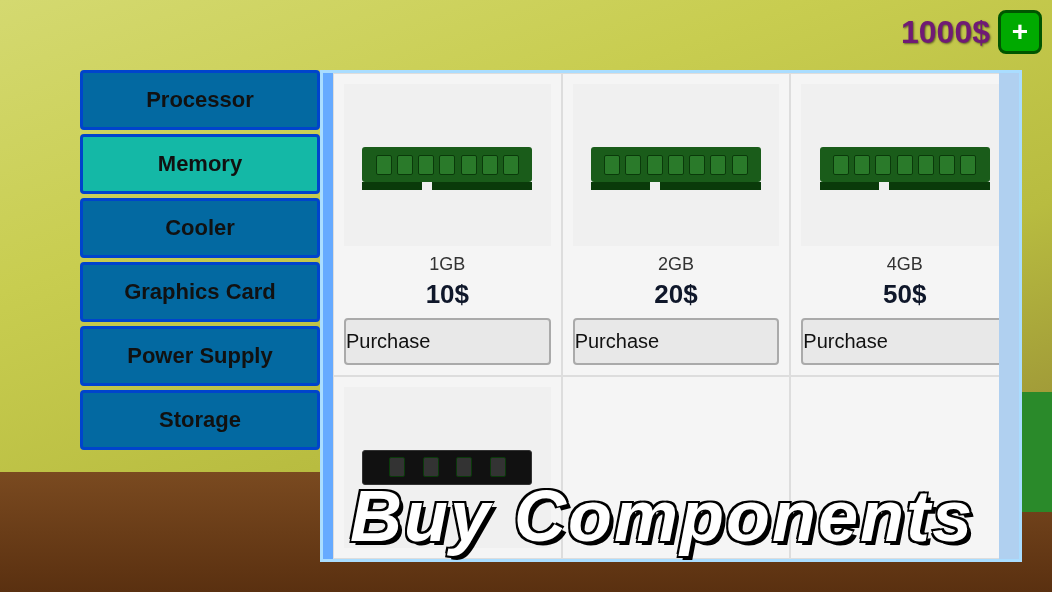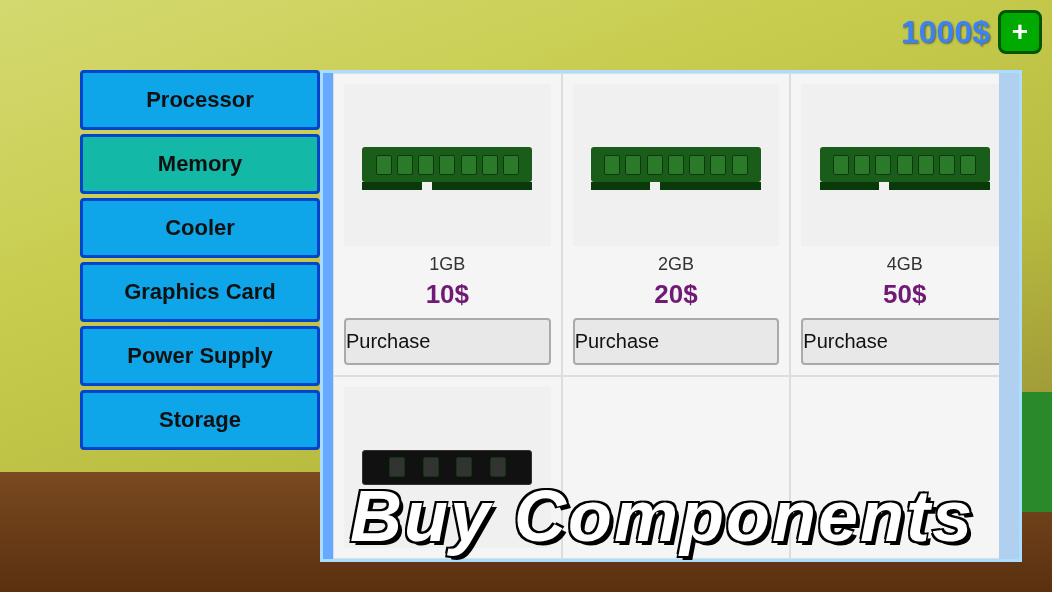"1000$" .currency-display { color: #3b82f6 -> #701a75 }
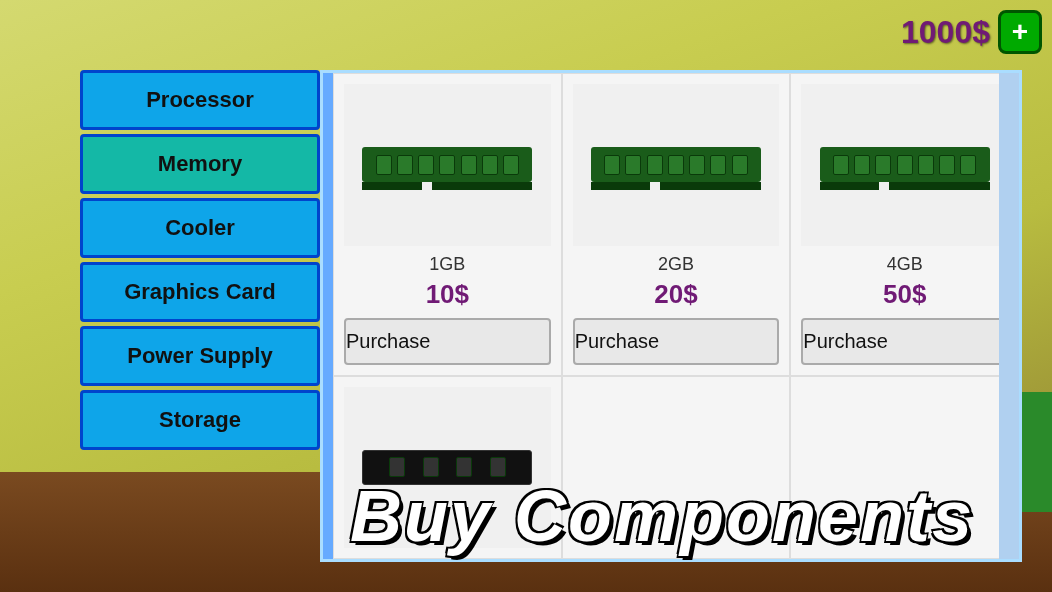"Processor" .sidebar-item { background: #0ea5e9 -> #0369a1 }
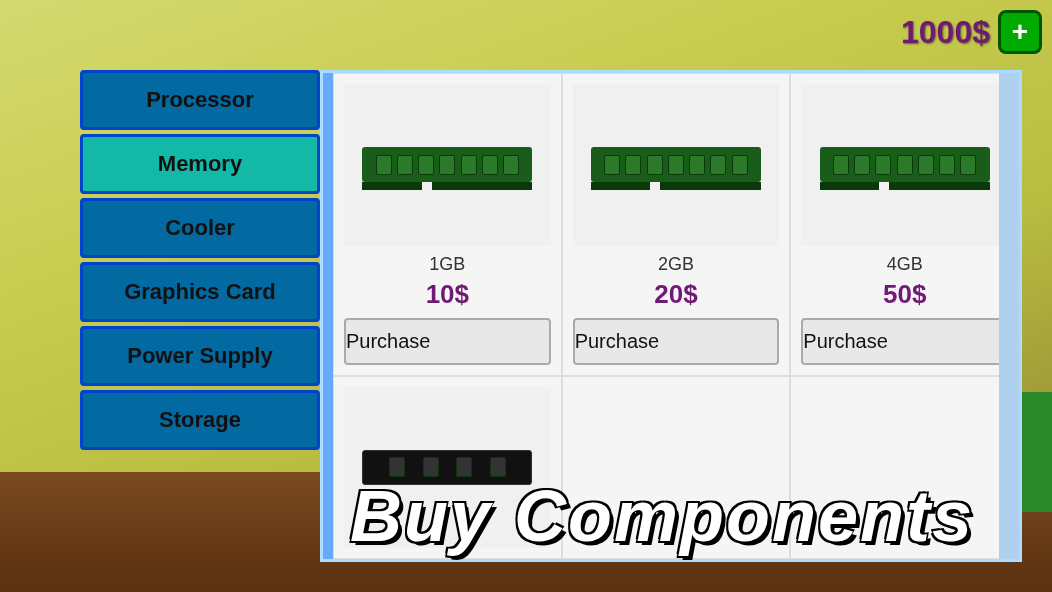"10$" .product-price { color: #701a75 -> #0f172a }
